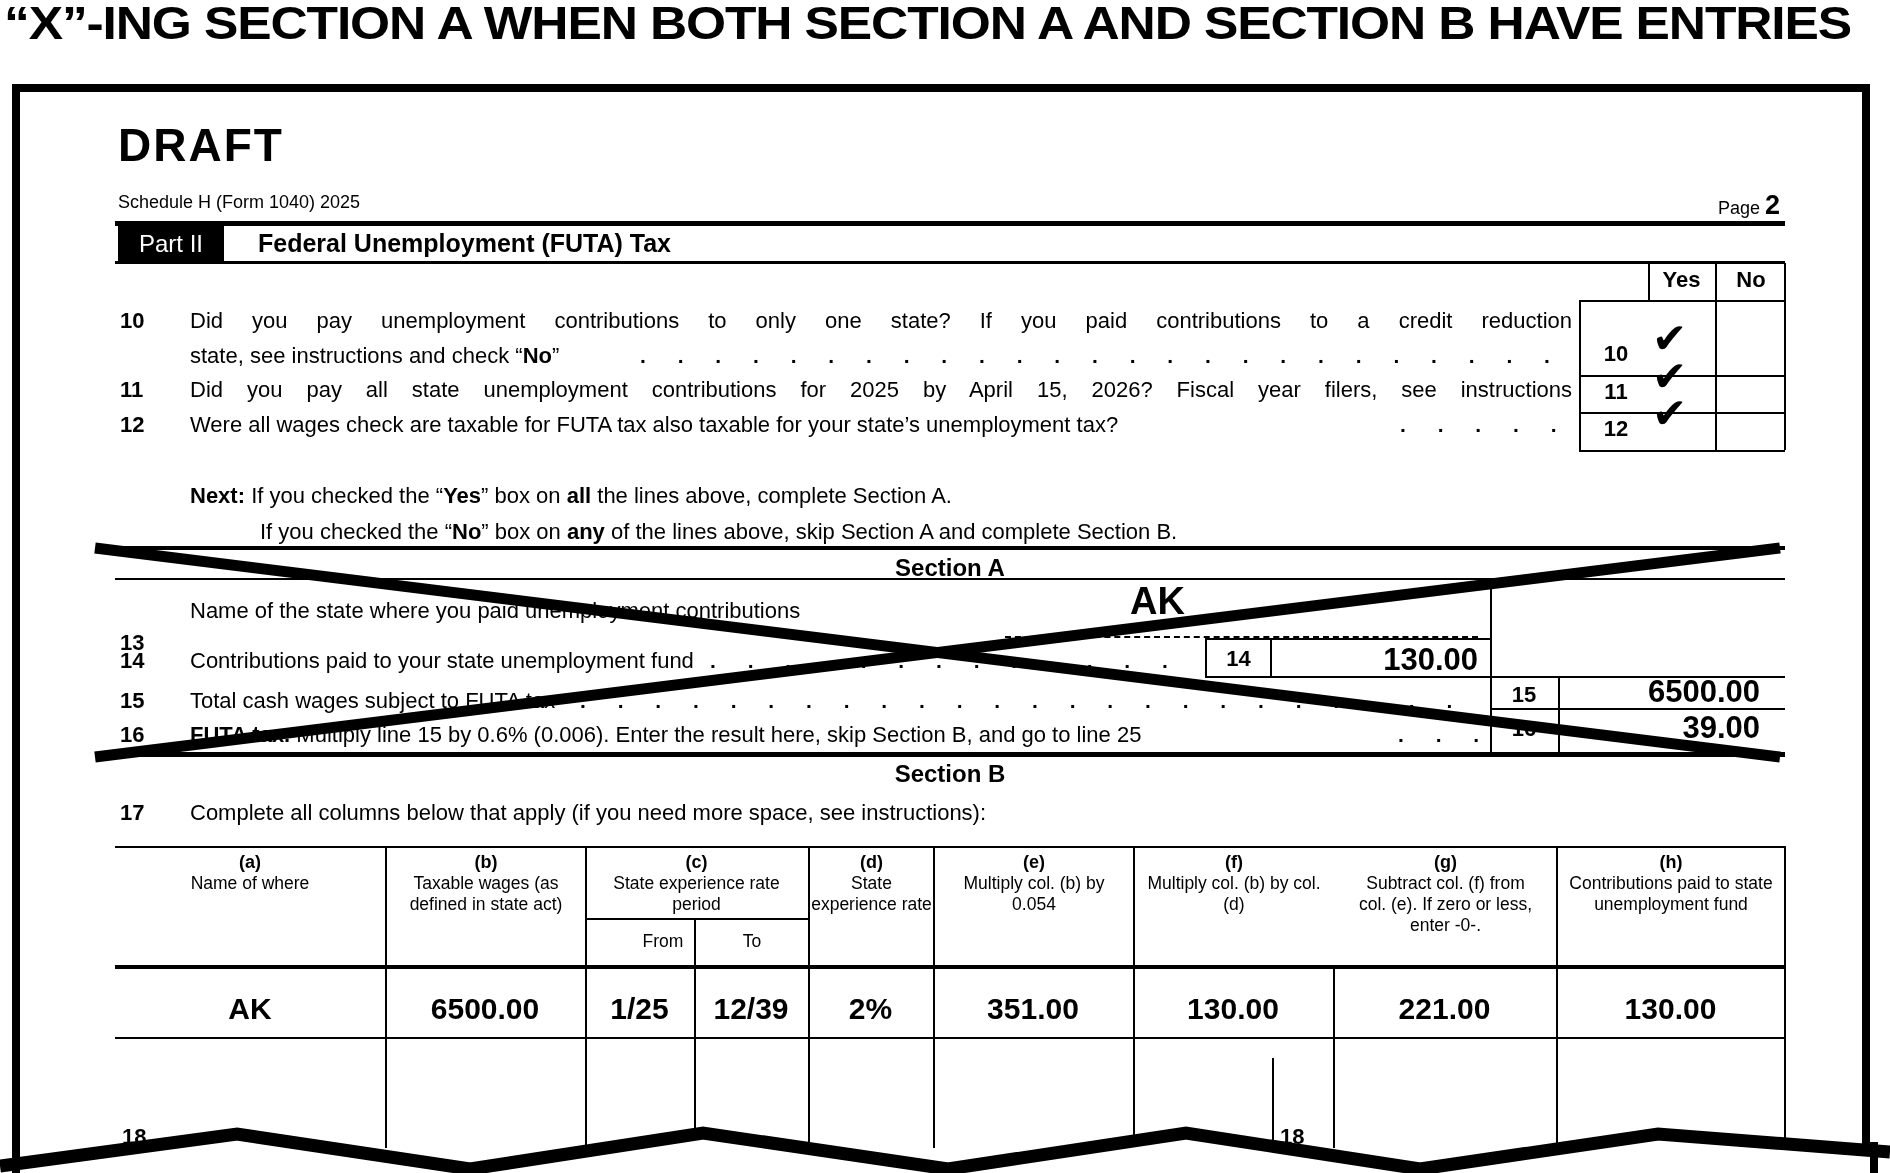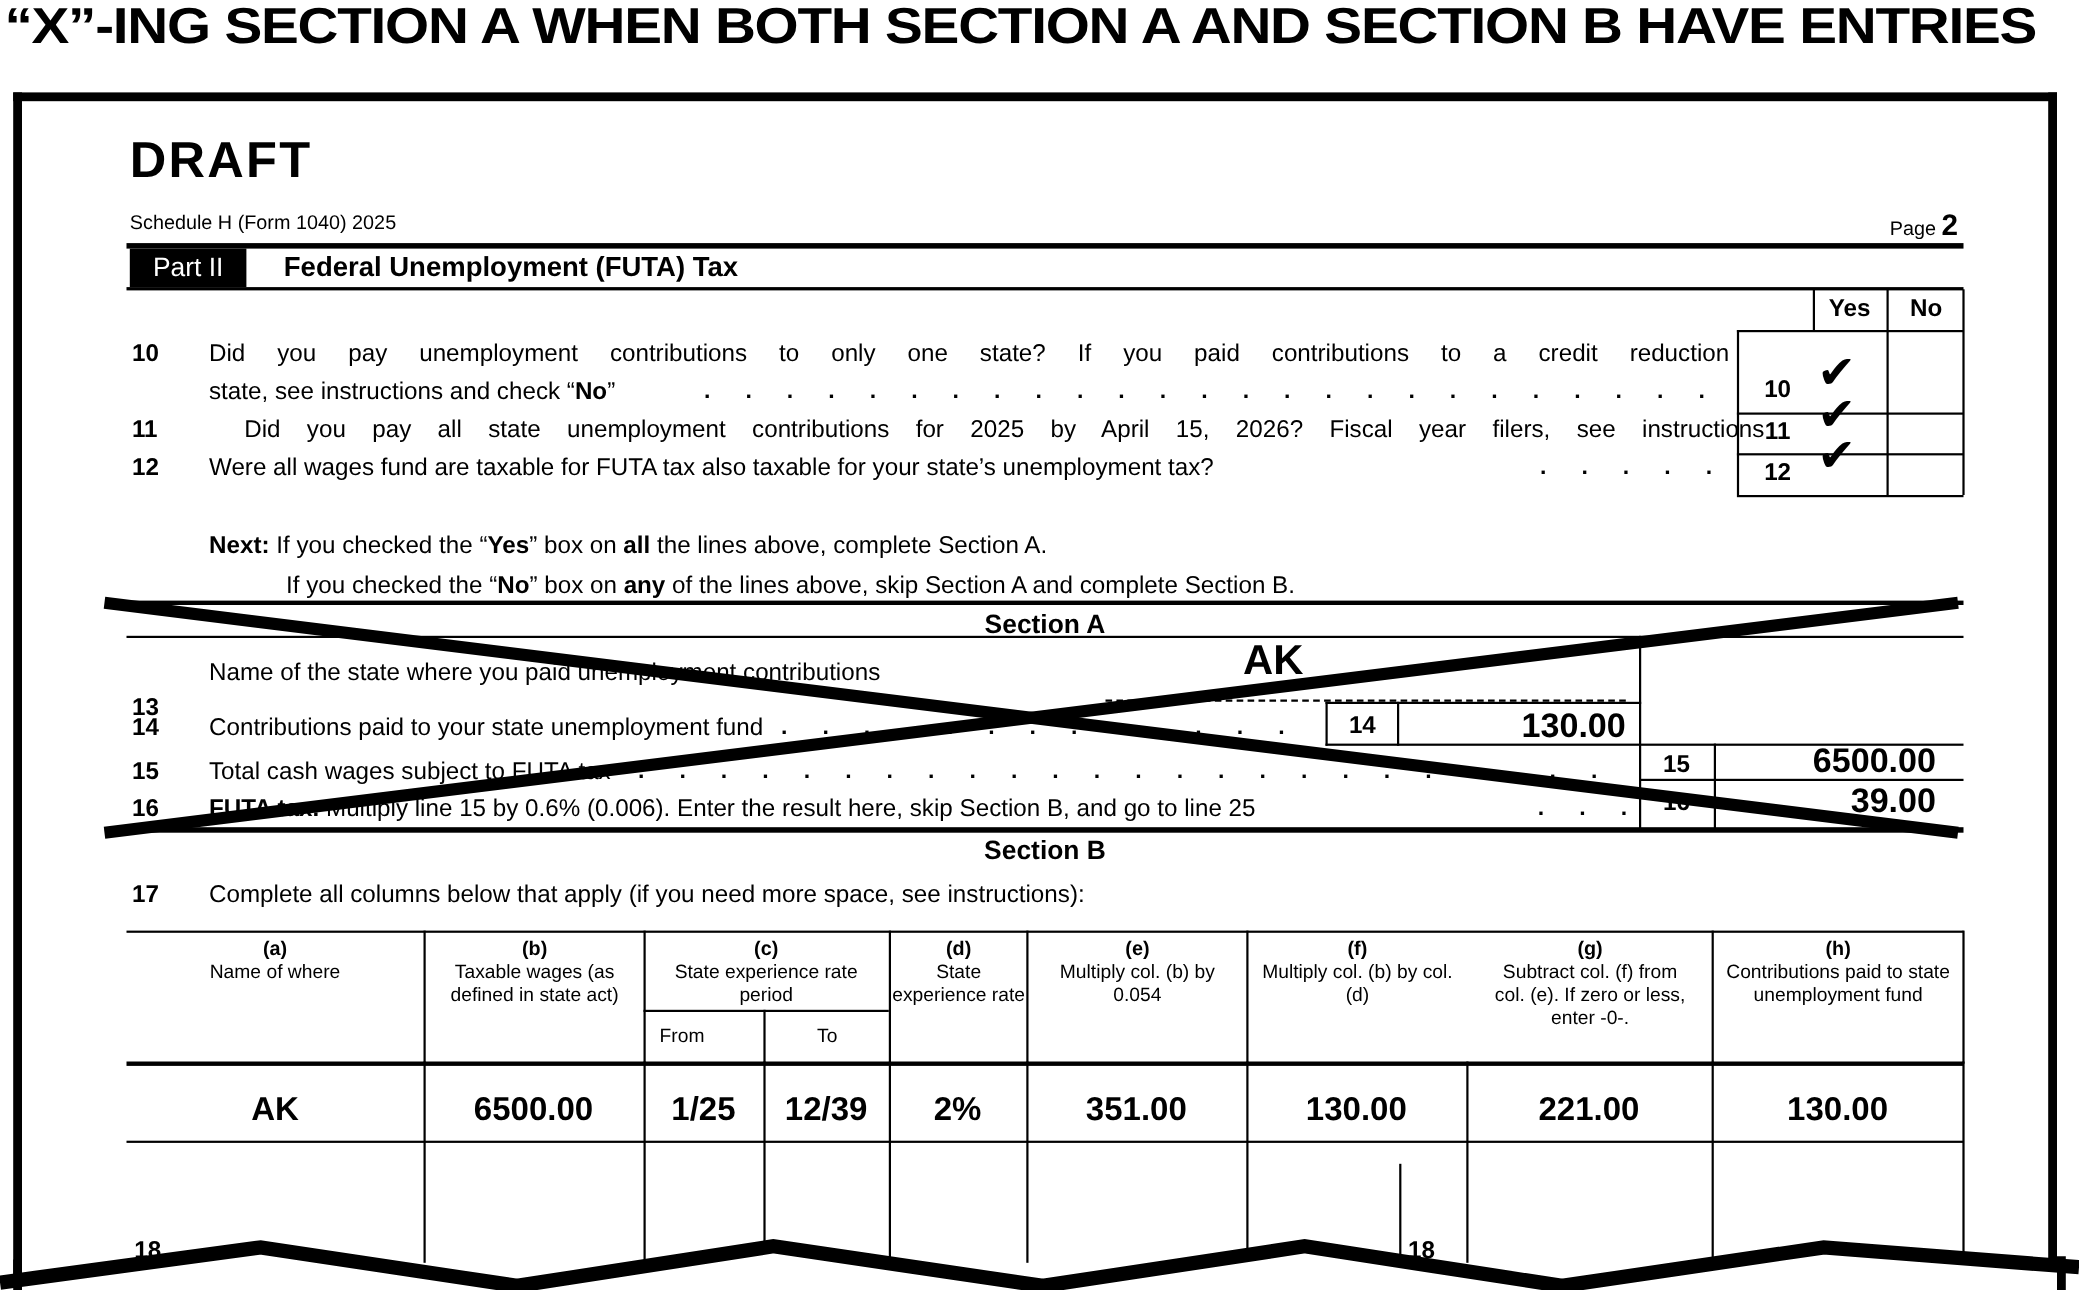"Did you pay all state" div.body-text { margin-left: 32px -> none }
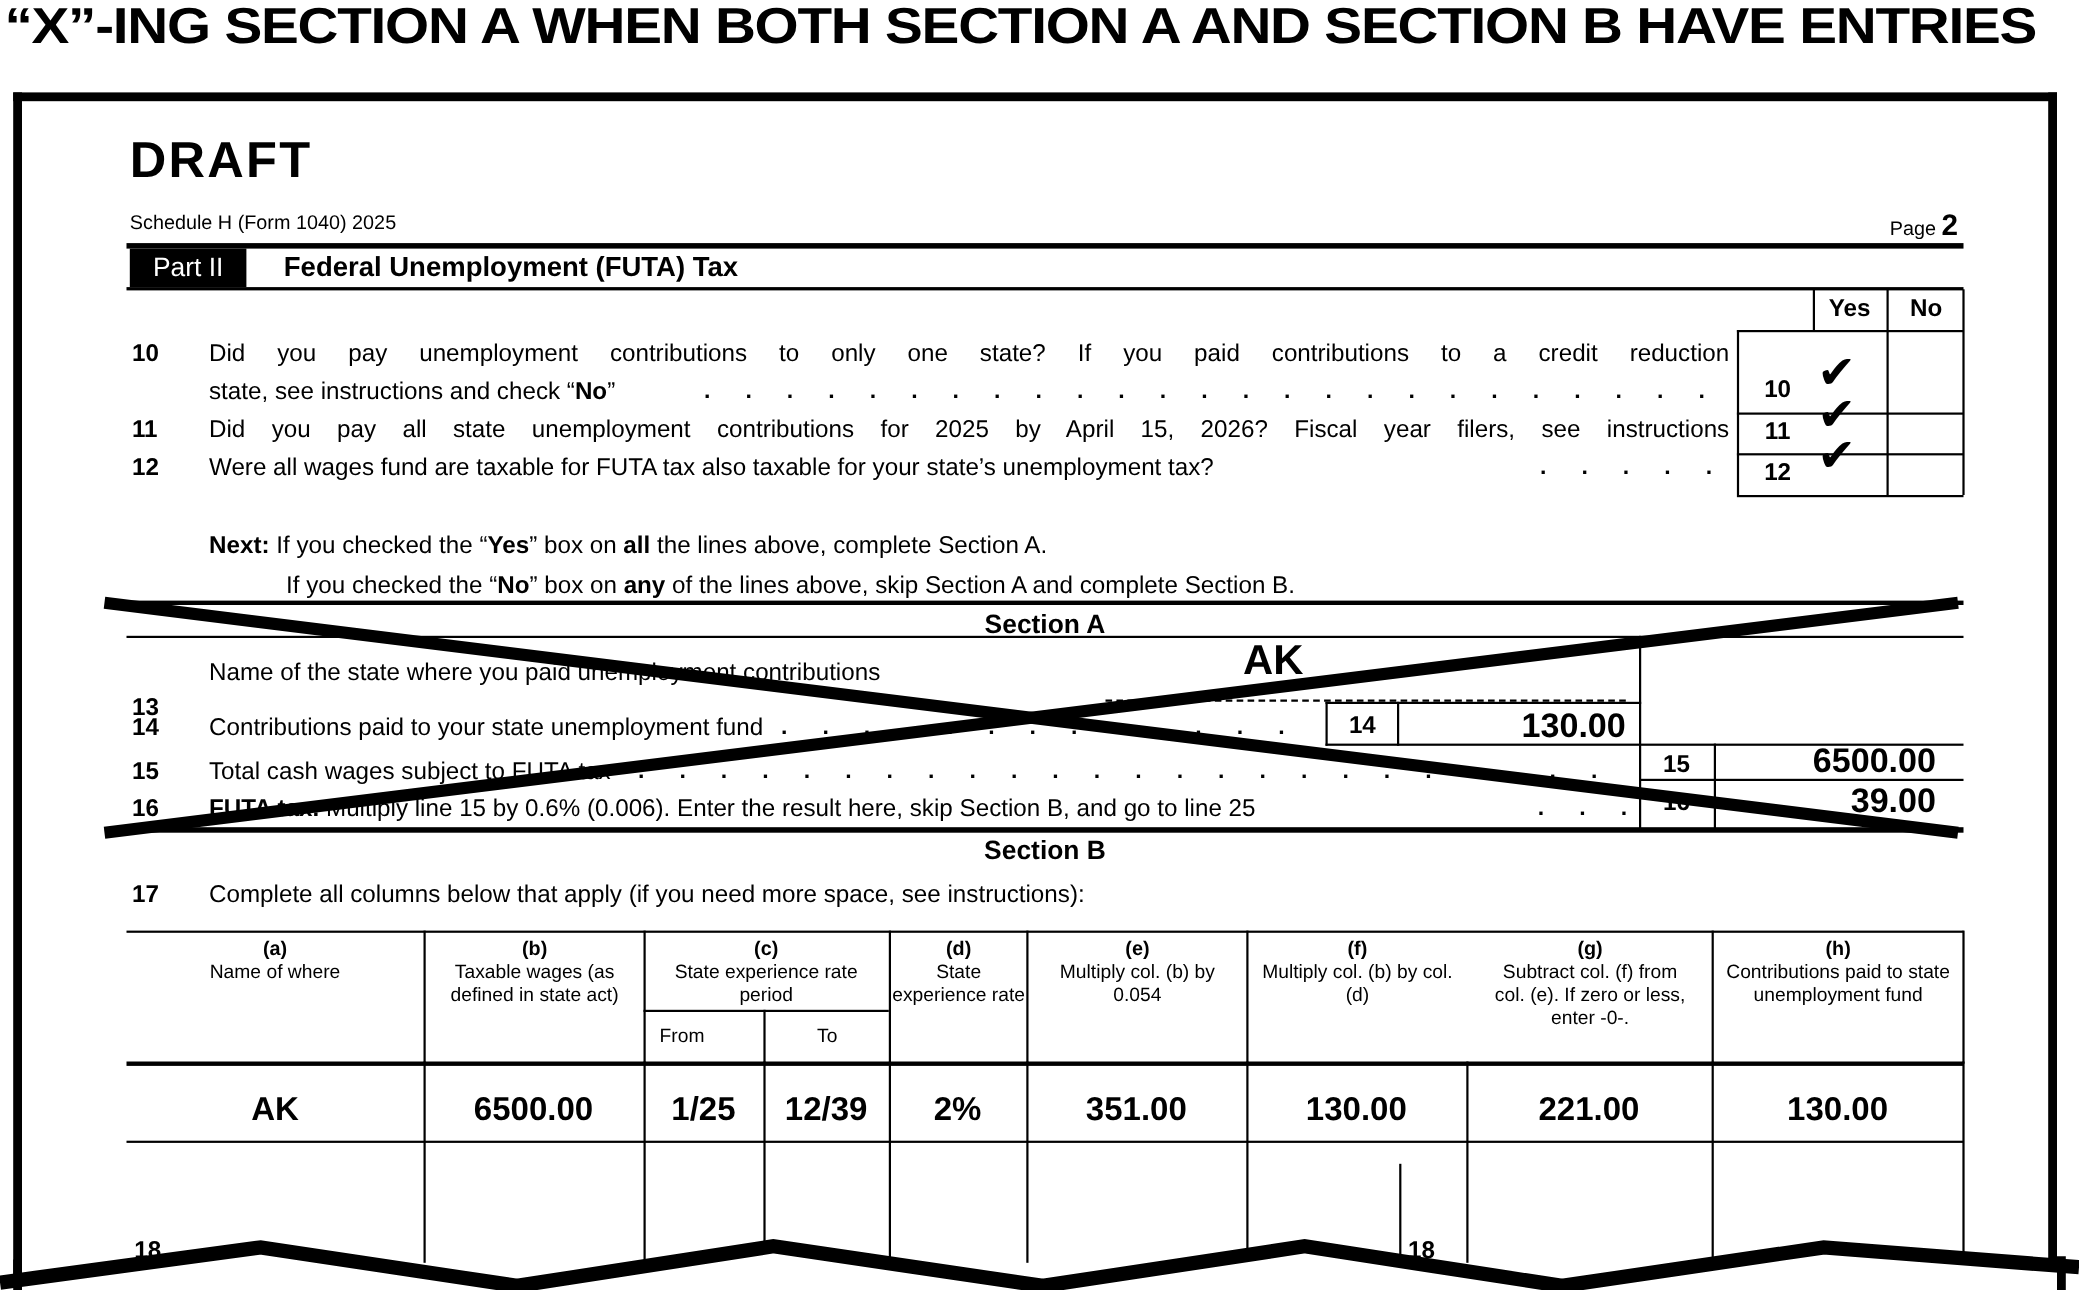"Were all wages fund are" div.body-text { text: fund -> check }
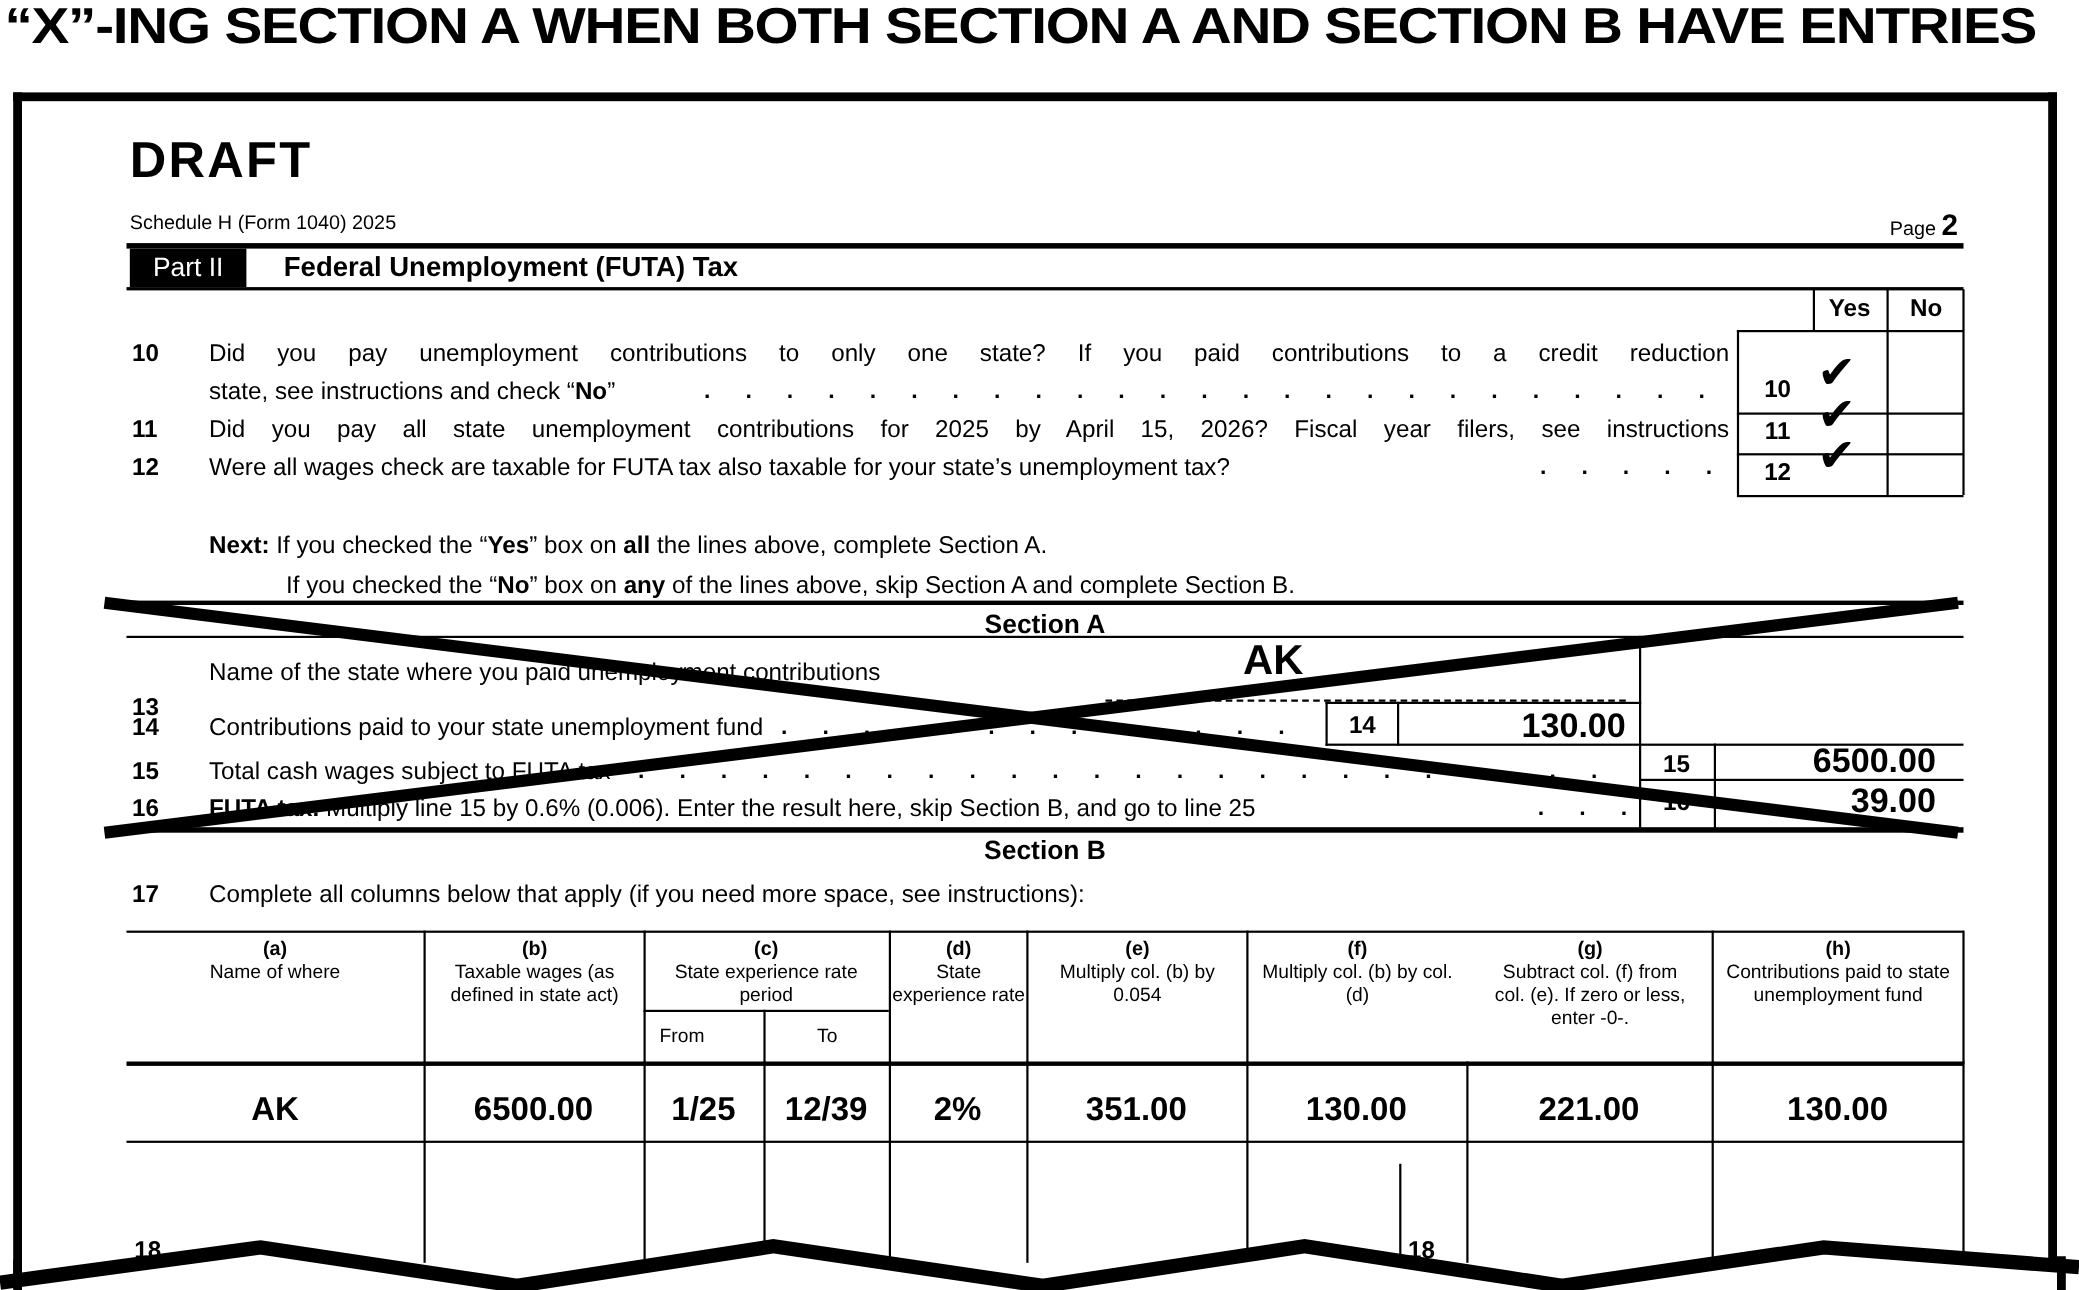"From" div.hdr-cell { left: 571px -> 614px }
